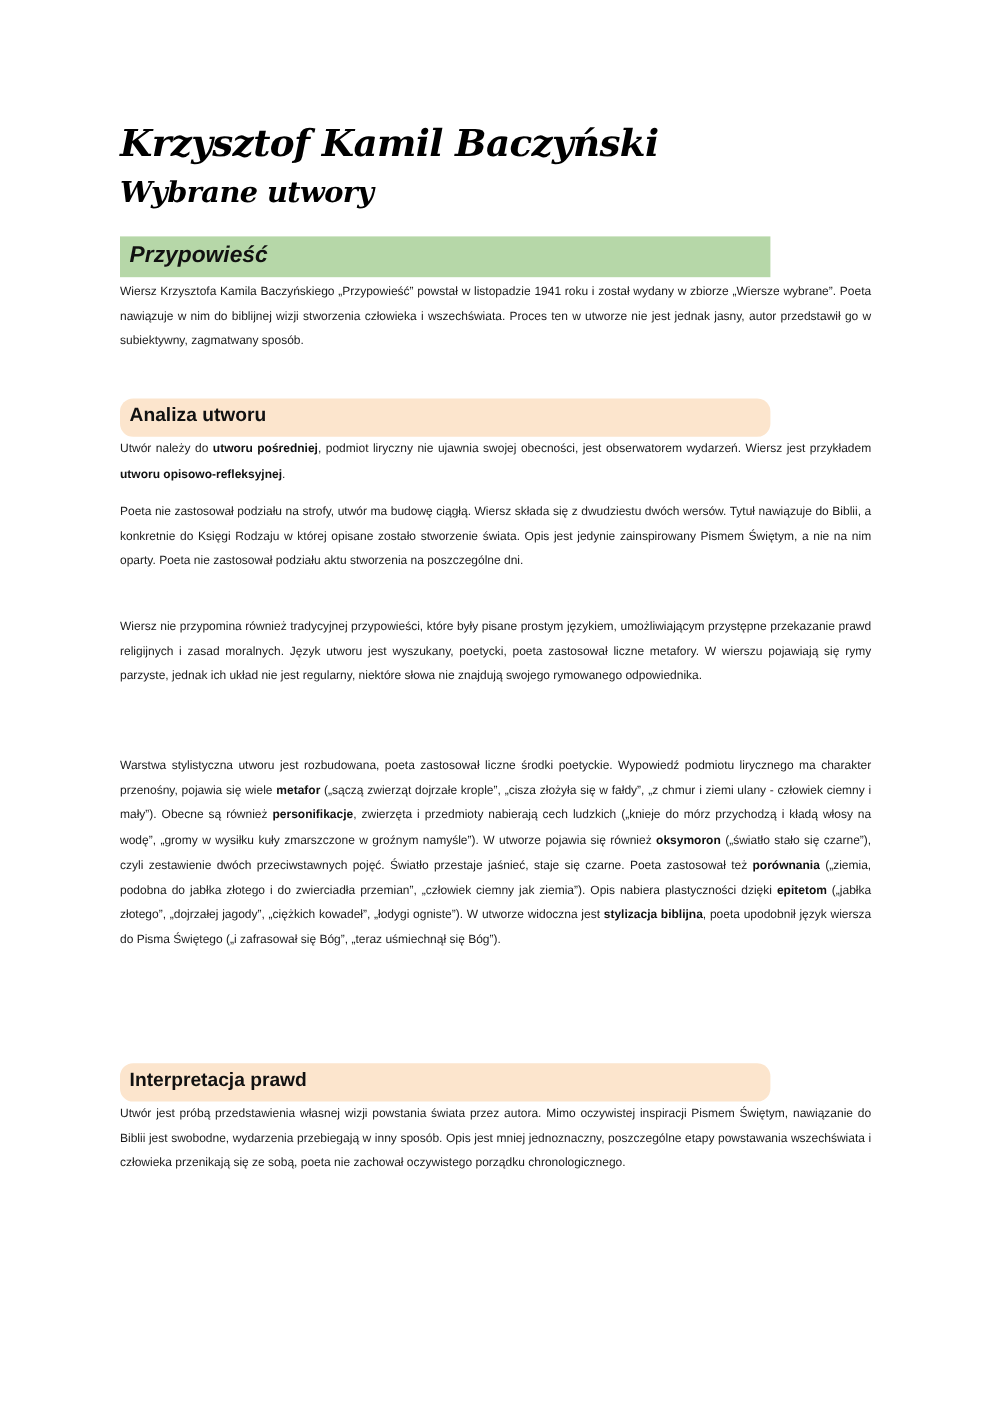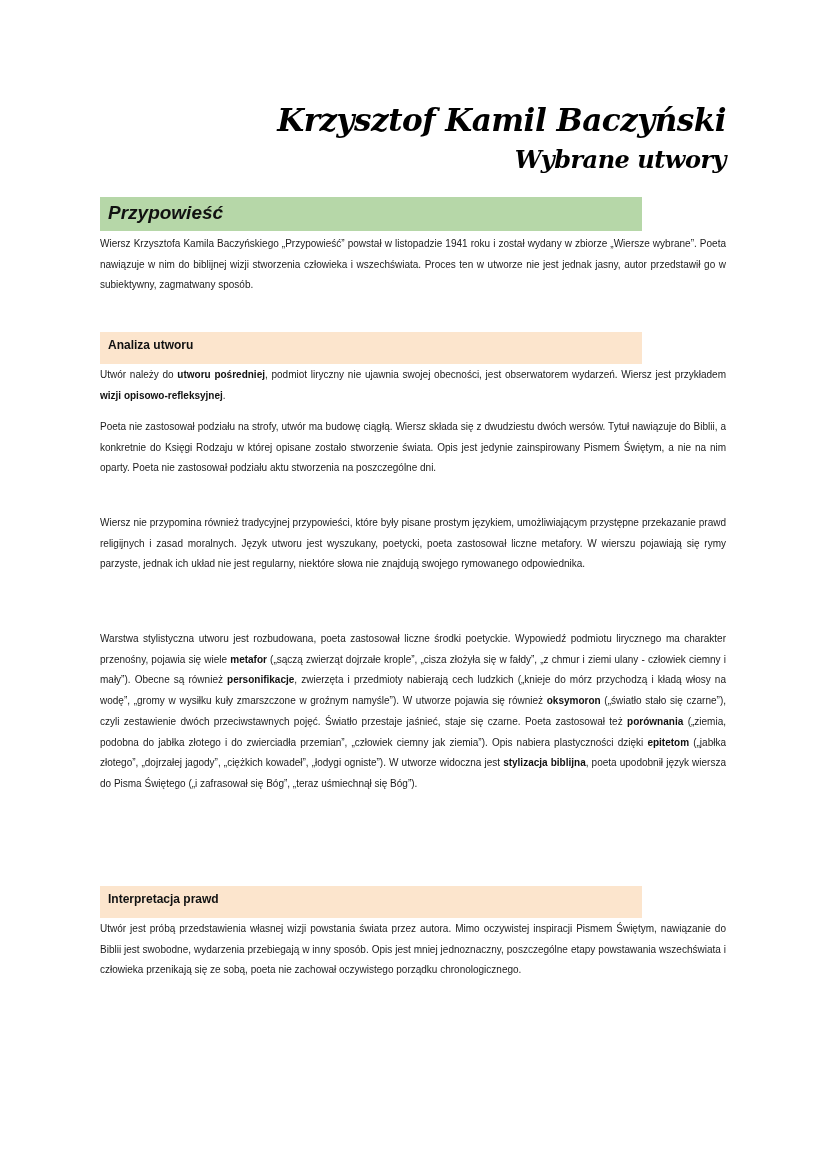"Krzysztof Kamil Baczyński" .title { text-align: right -> left }
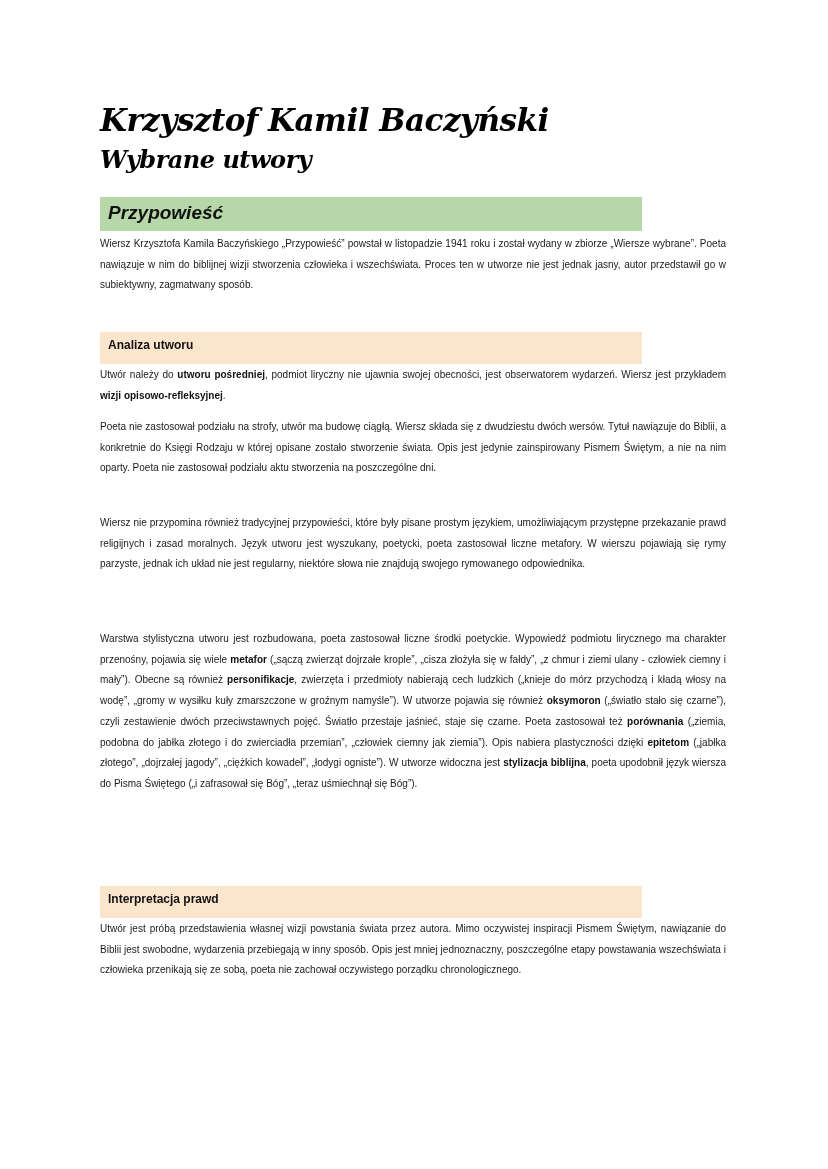"Analiza utworu" .section-head.peach { border-radius: none -> 11px; font-size: 12px -> 16px }
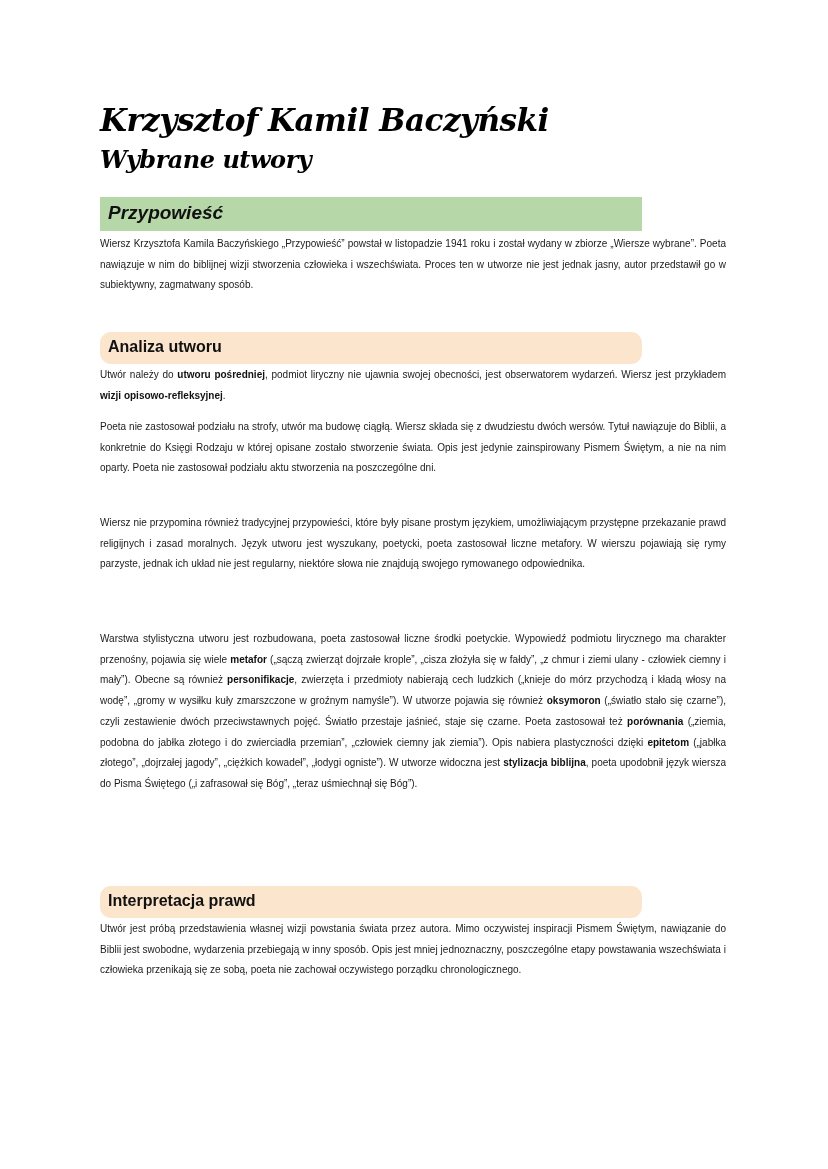"wizji opisowo-refleksyjnej" b { text: wizji -> utworu }
